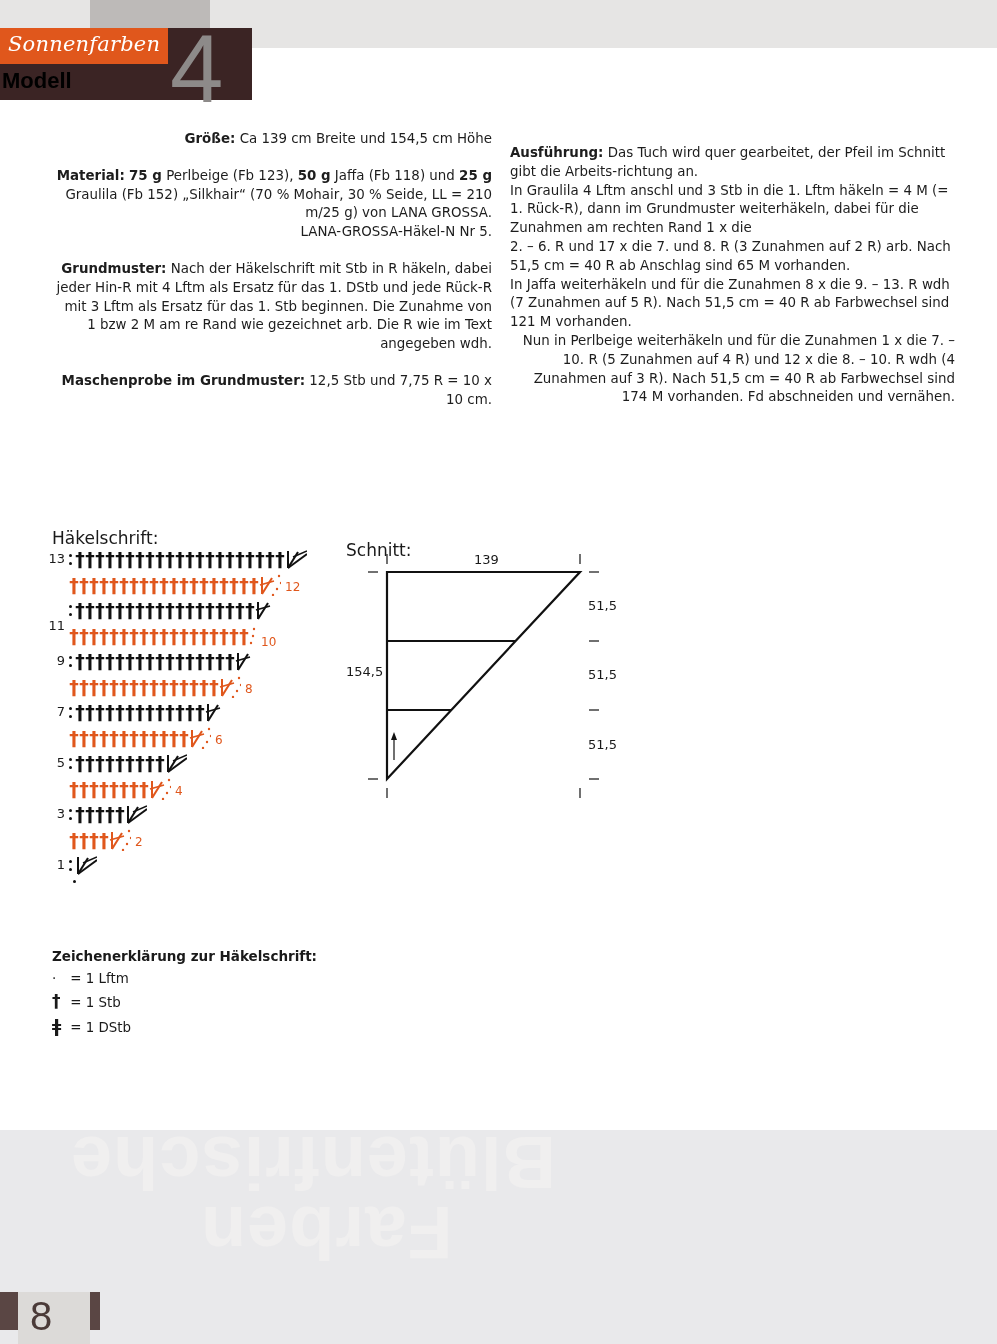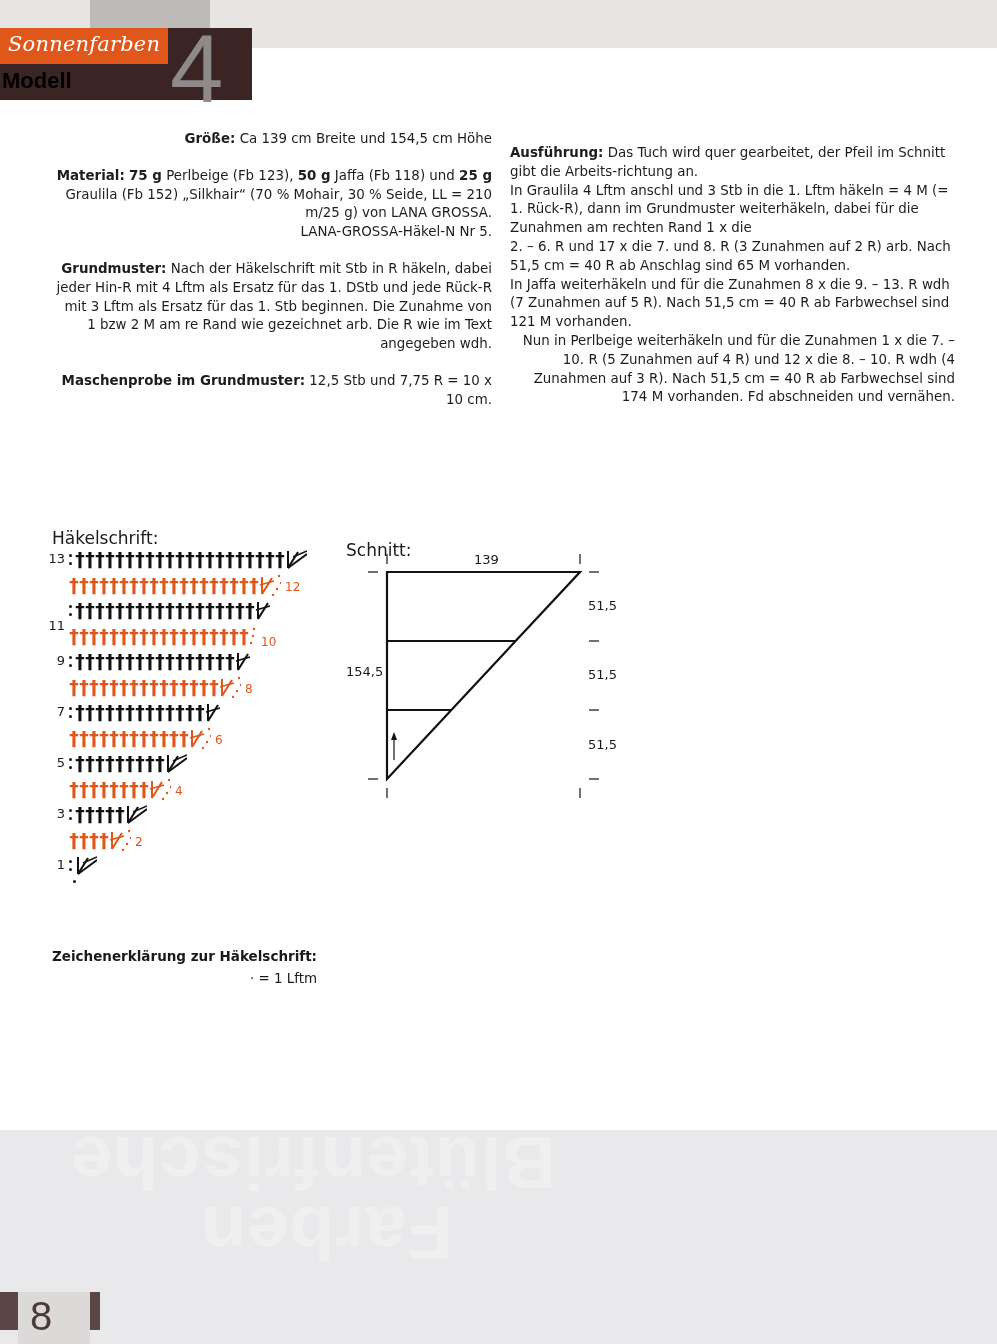"· = 1 Lftm" .legend .row-l { text-align: right -> none }
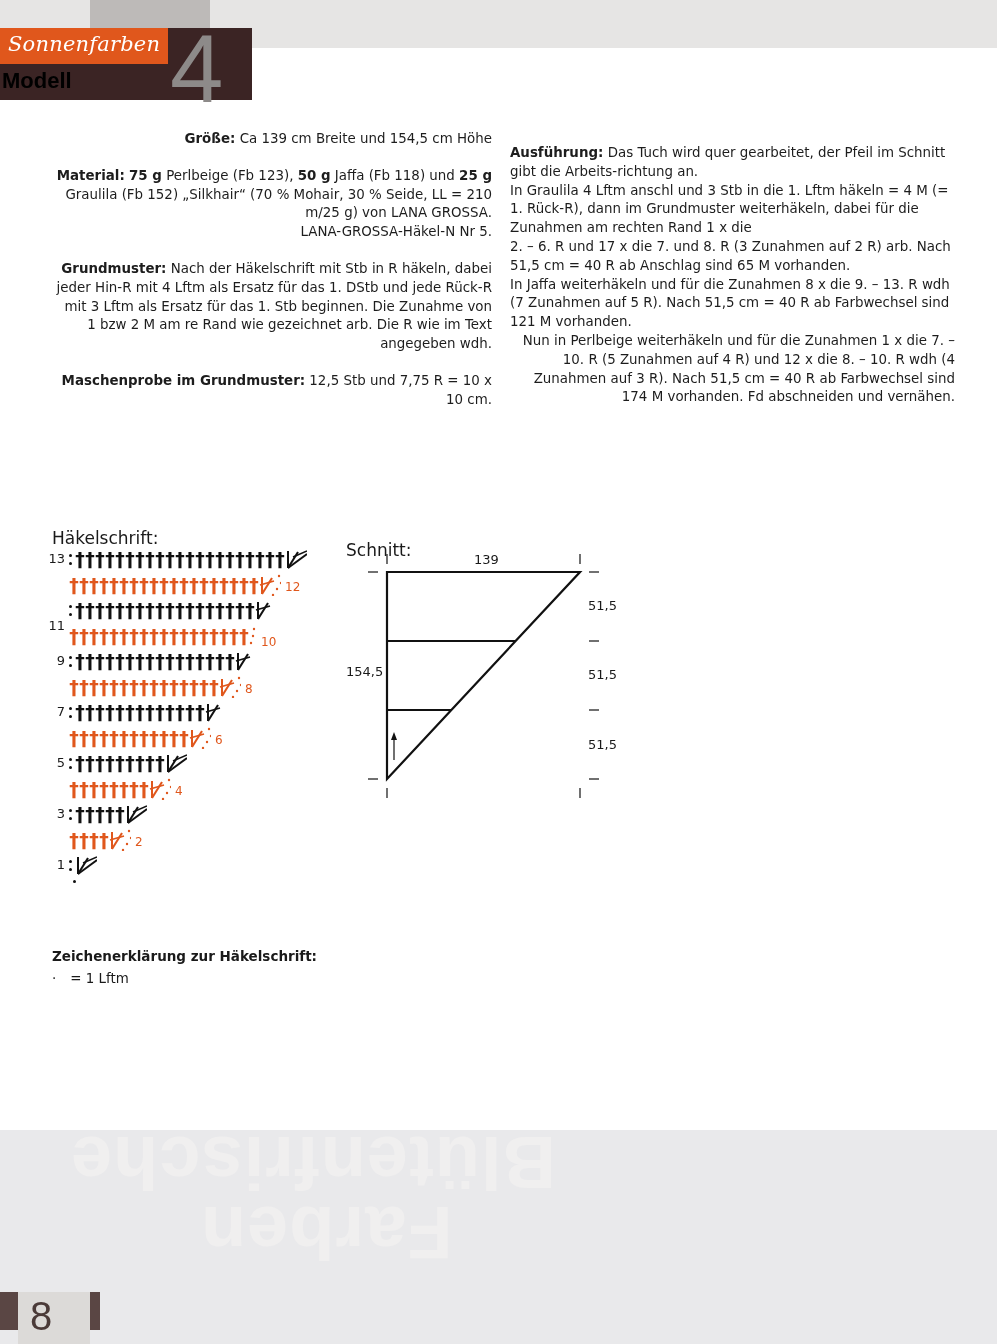"† = 1 Stb" div.row-l { html: none -> <div><span>†</span> <span>= 1 Stb</span></div> }
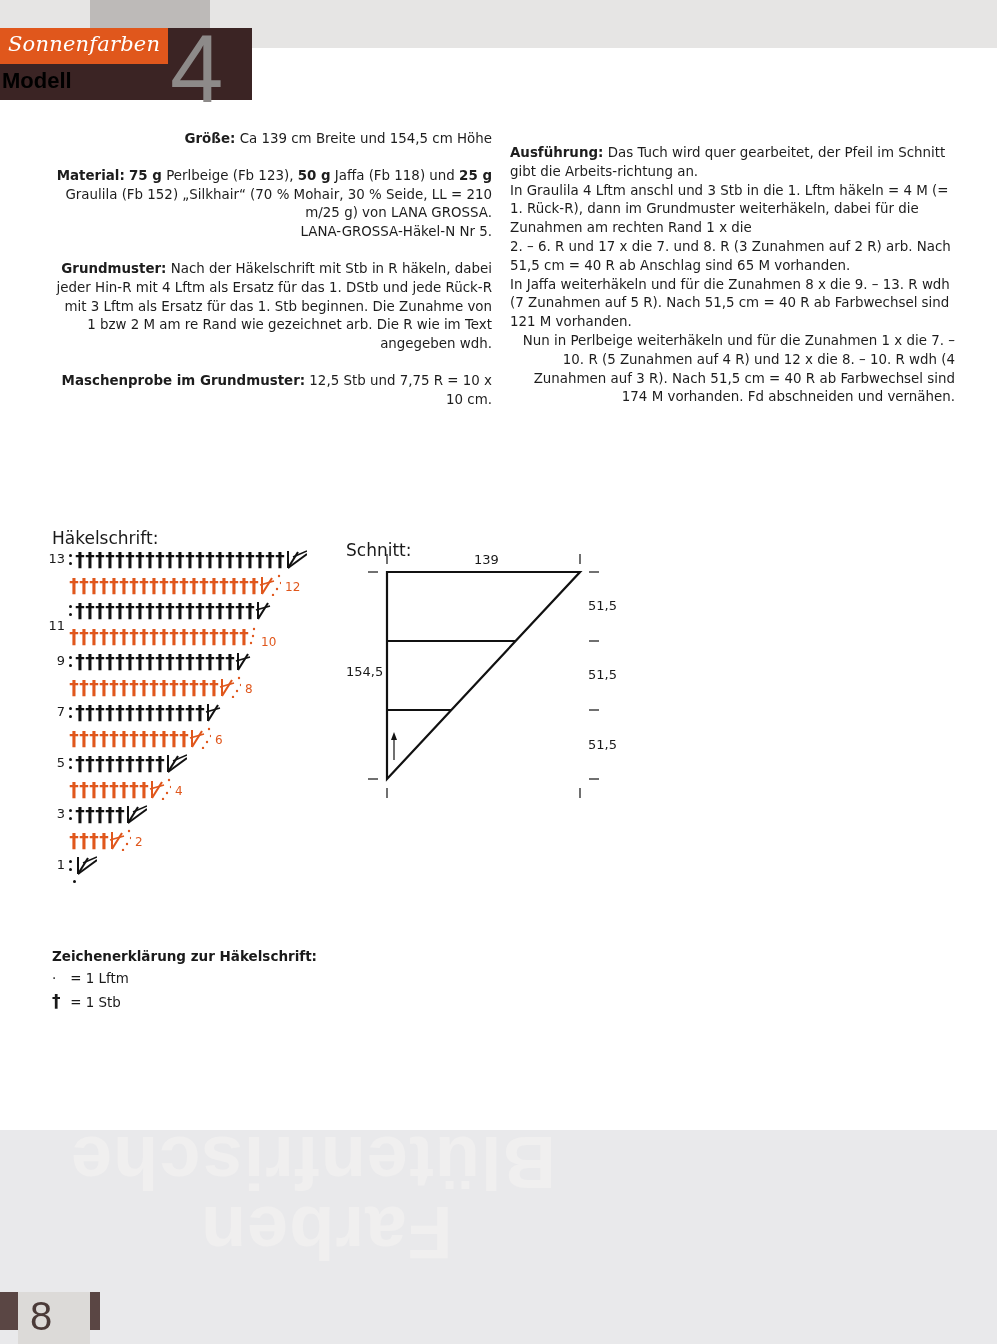"ǂ = 1 DStb" div.row-l { html: none -> <div><span>ǂ</span> <span>= 1 DStb</span></div> }
